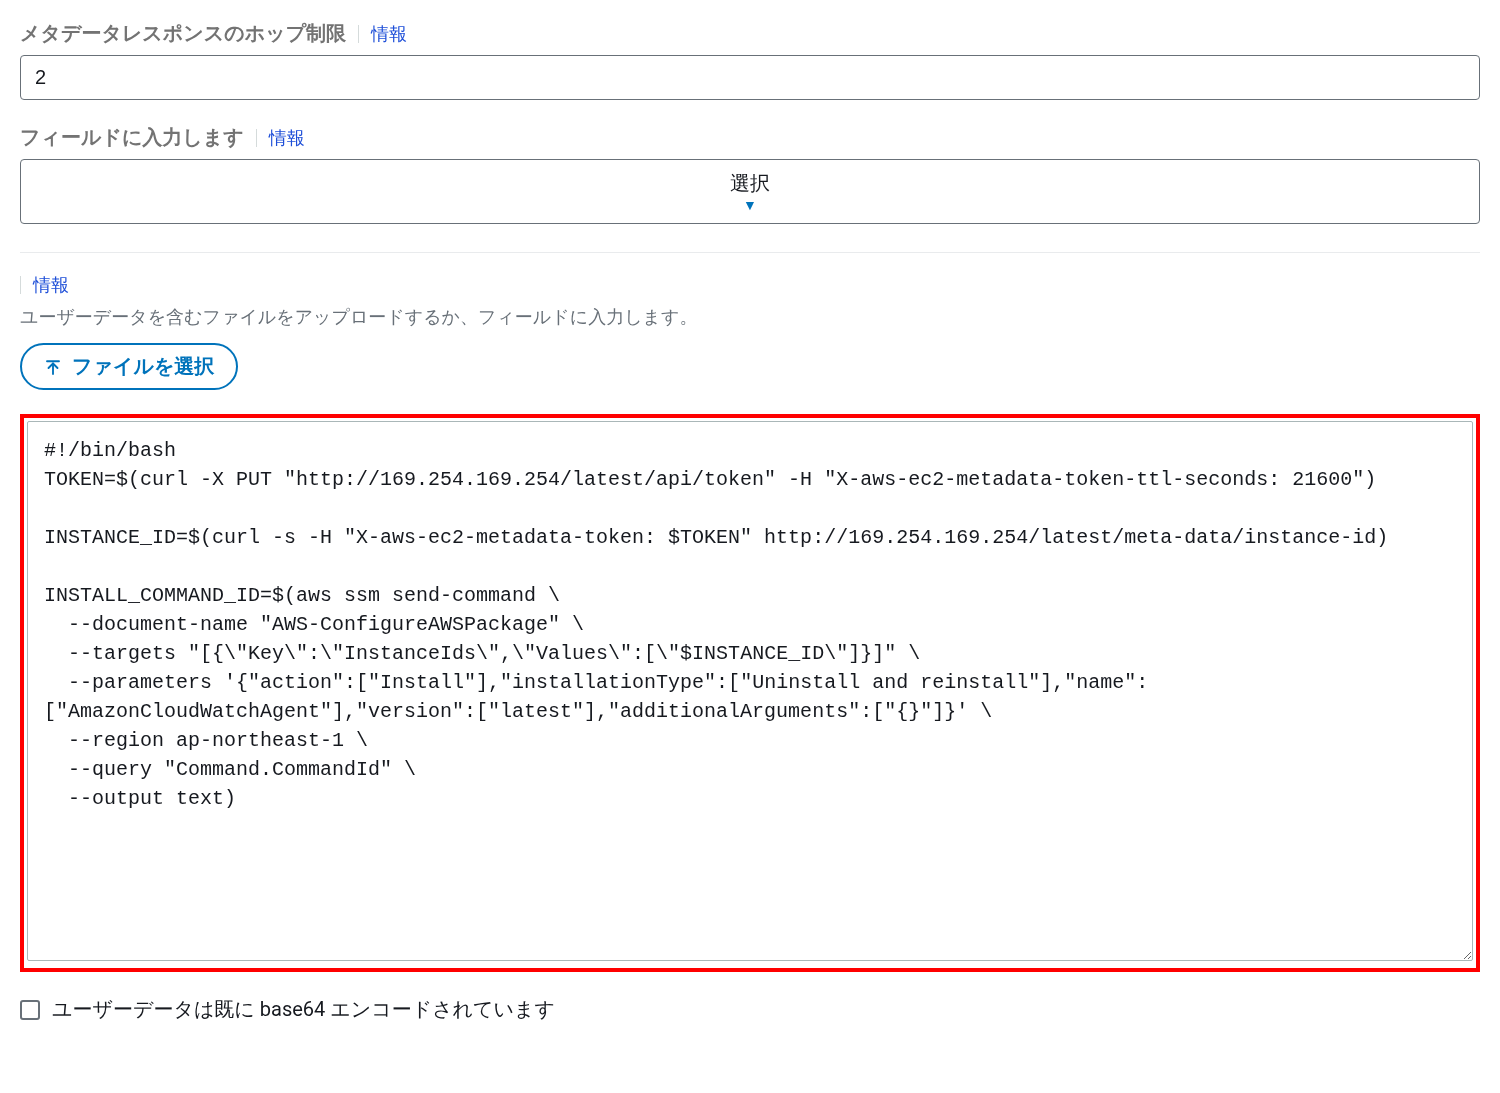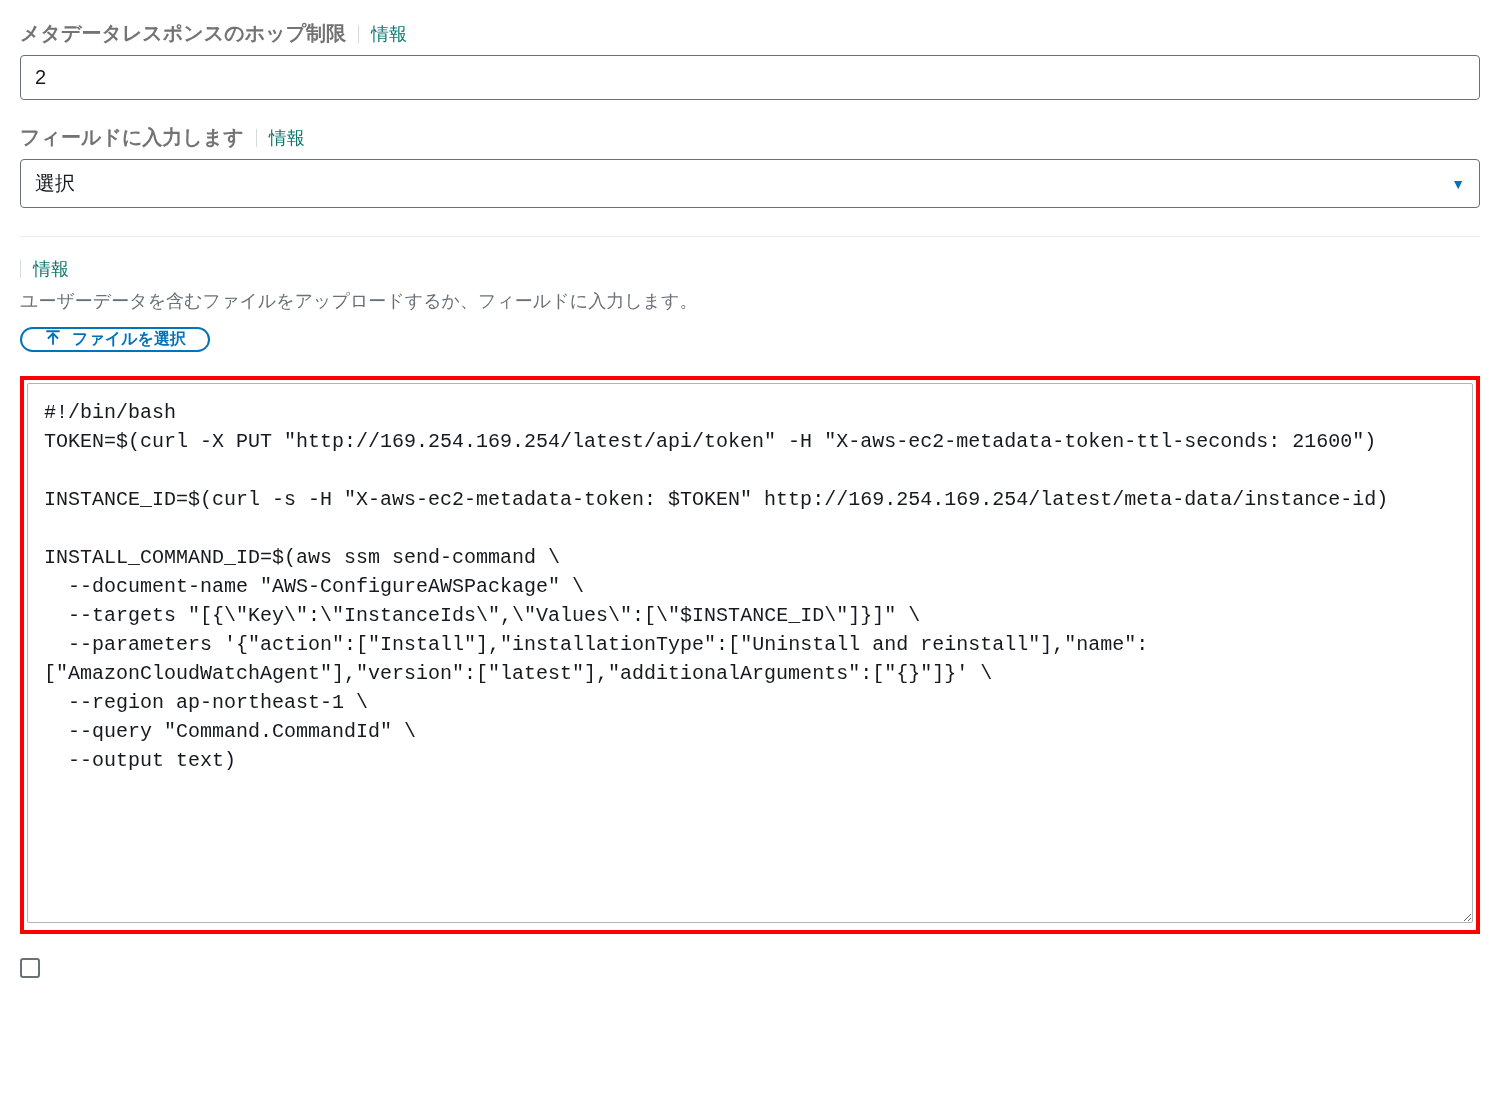"情報" .info-link { color: #0f766e -> #1d4ed8 }
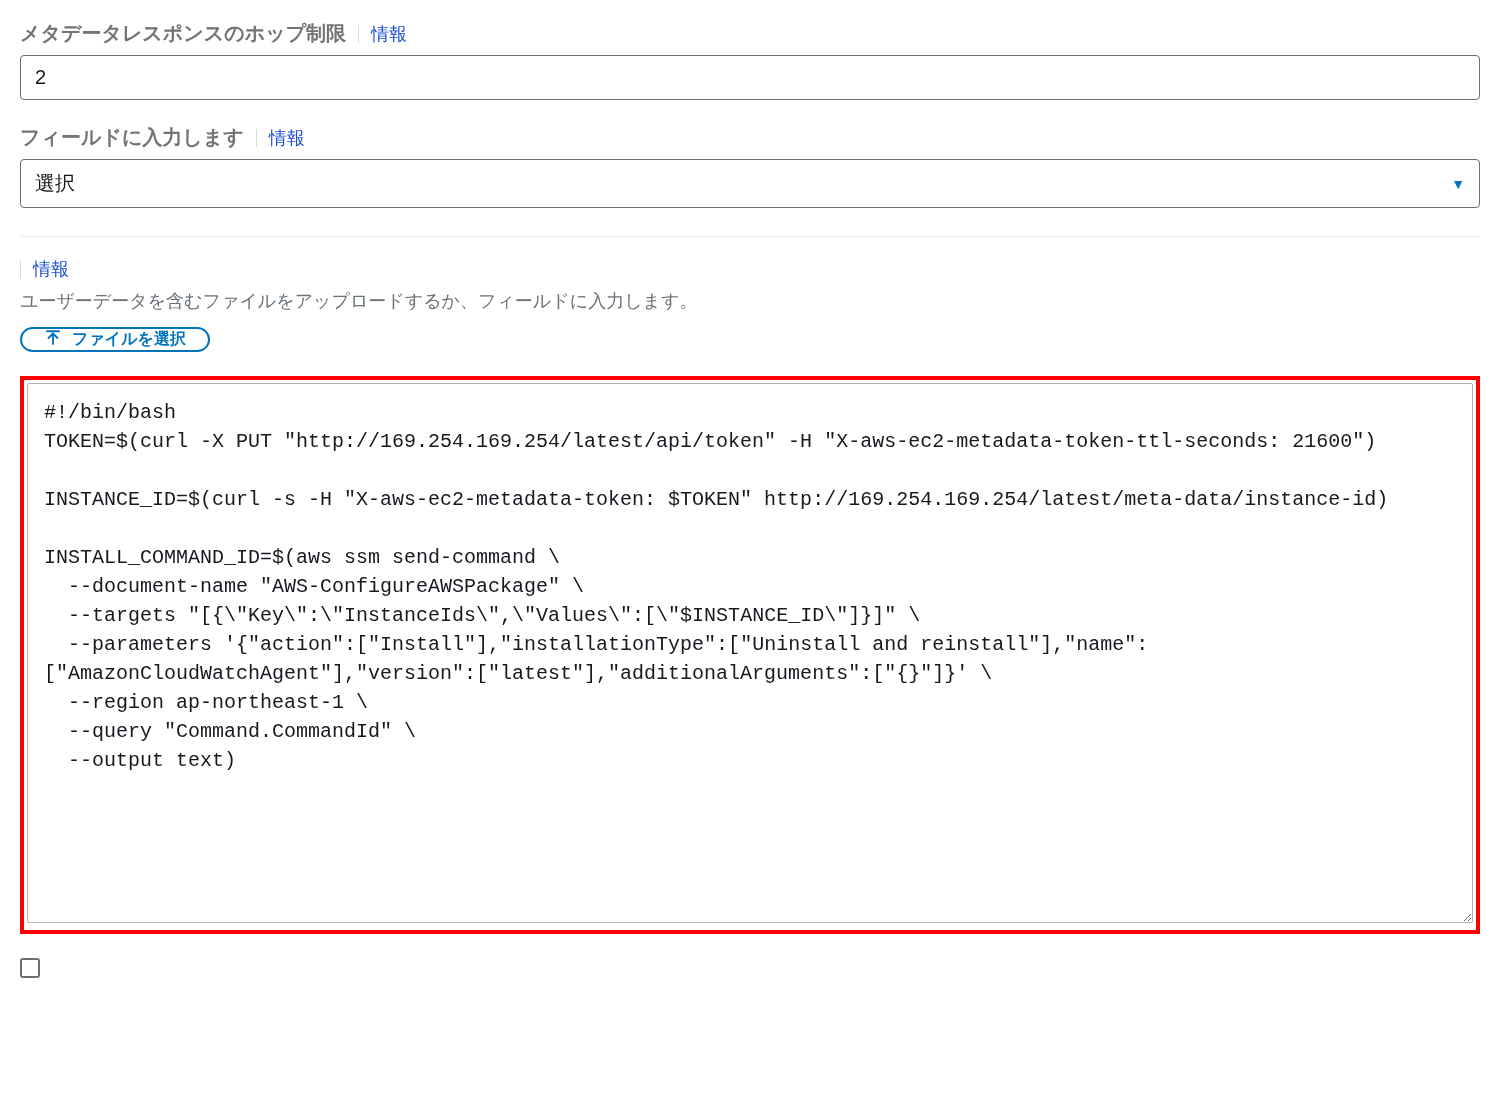"選択" .select-box { flex-direction: none -> column }
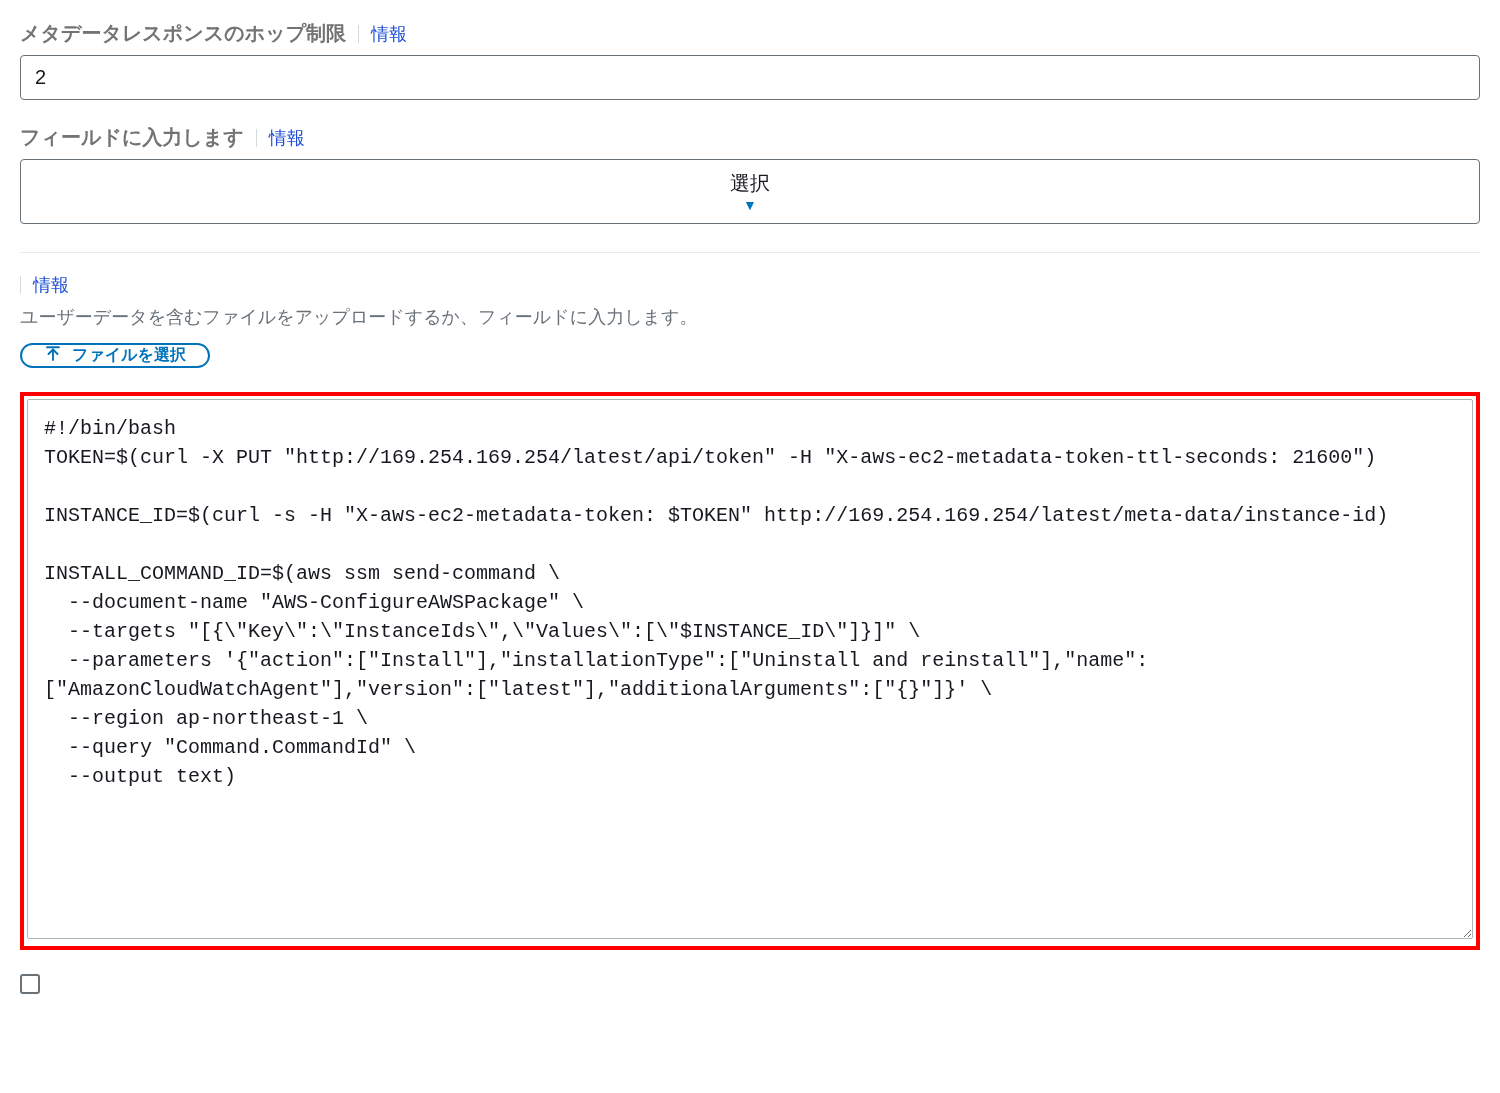"ファイルを選択" .file-button { align-items: center -> flex-end; font-size: 16px -> 20px; padding: 0 22px -> 8px 22px }
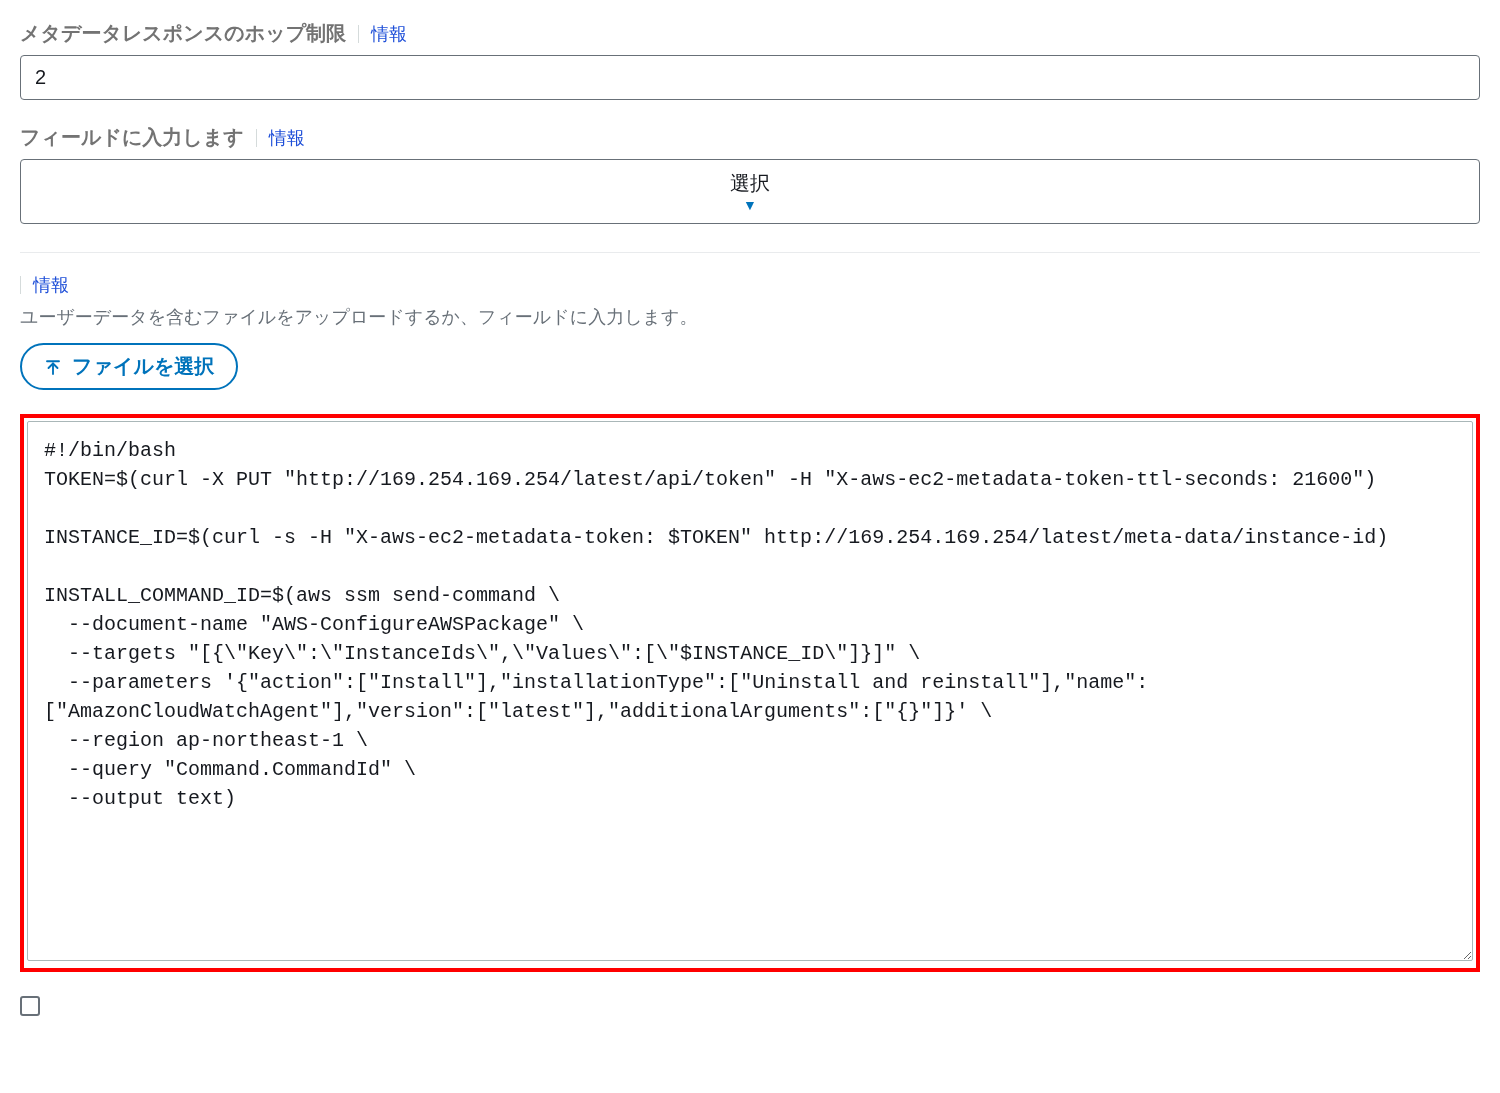"ユーザーデータは既に base64 エンコードされています" span.checkbox-label { html: none -> <span>ユーザーデータは既に base64 エンコードされています</span> }
